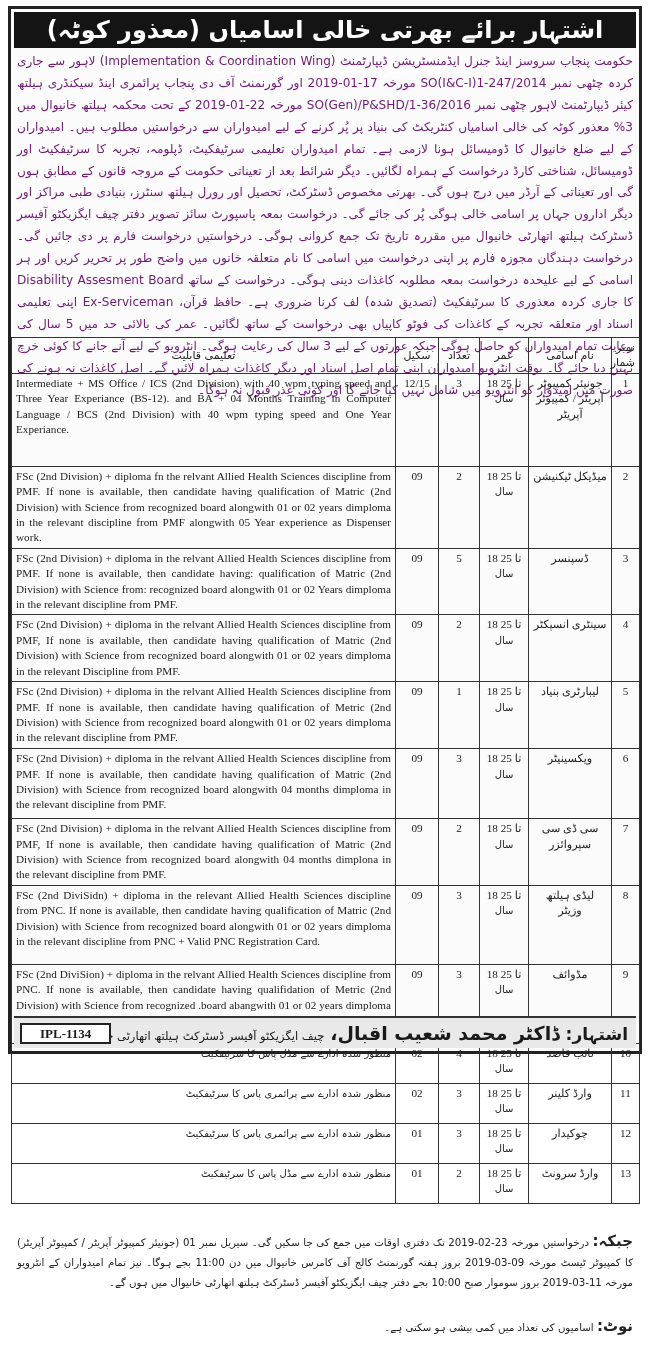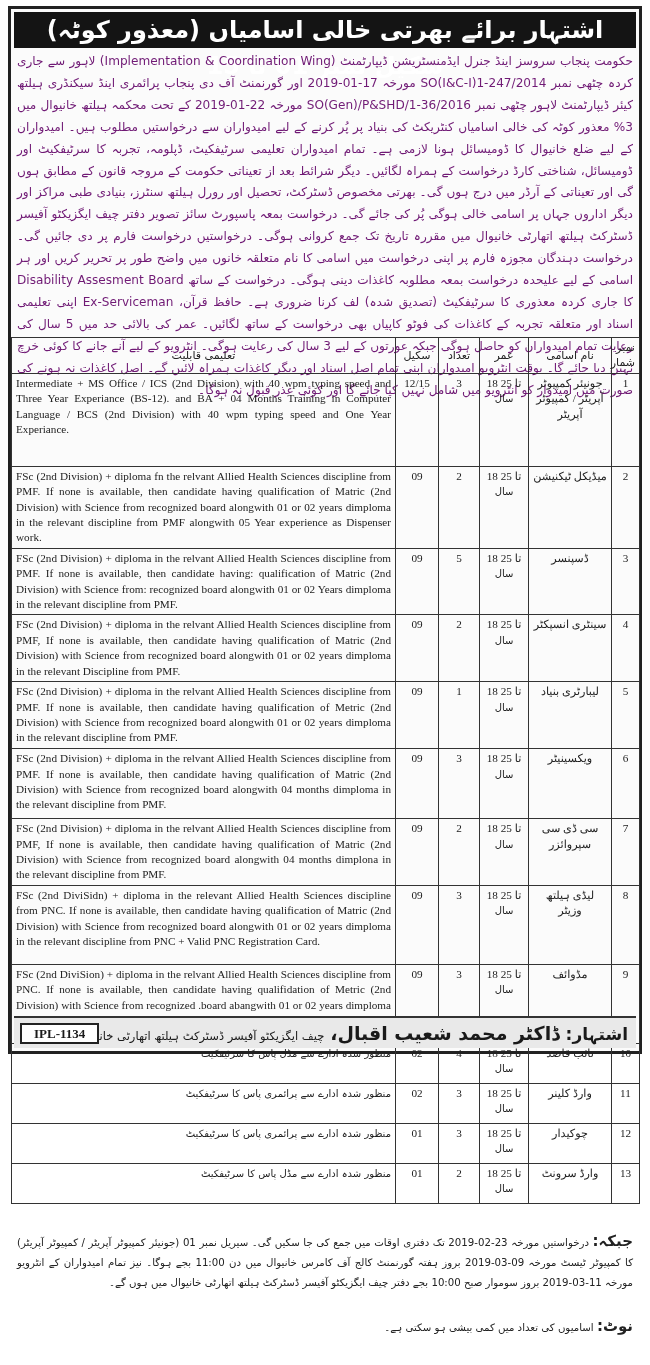"IPL-1134" .footer .ipl { padding: 0 12px -> 0 18px }
